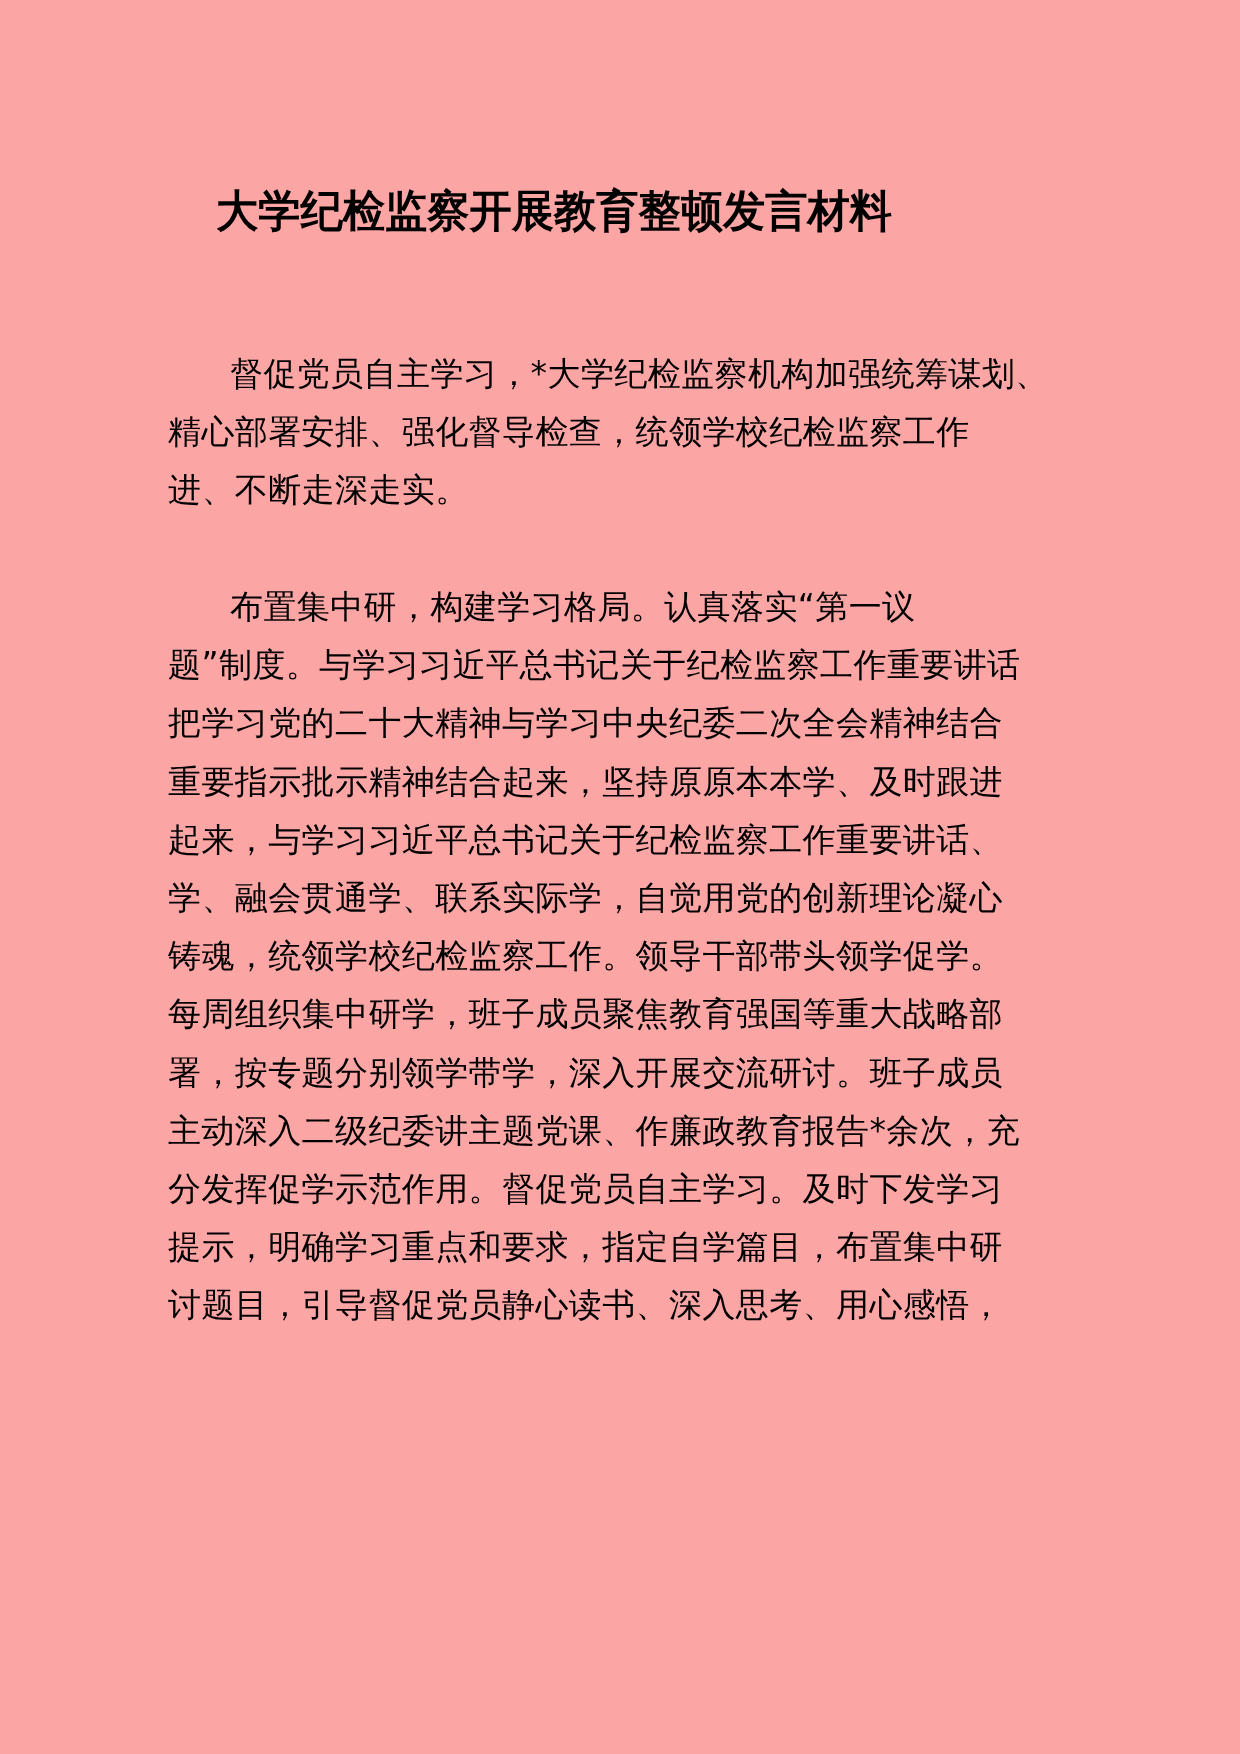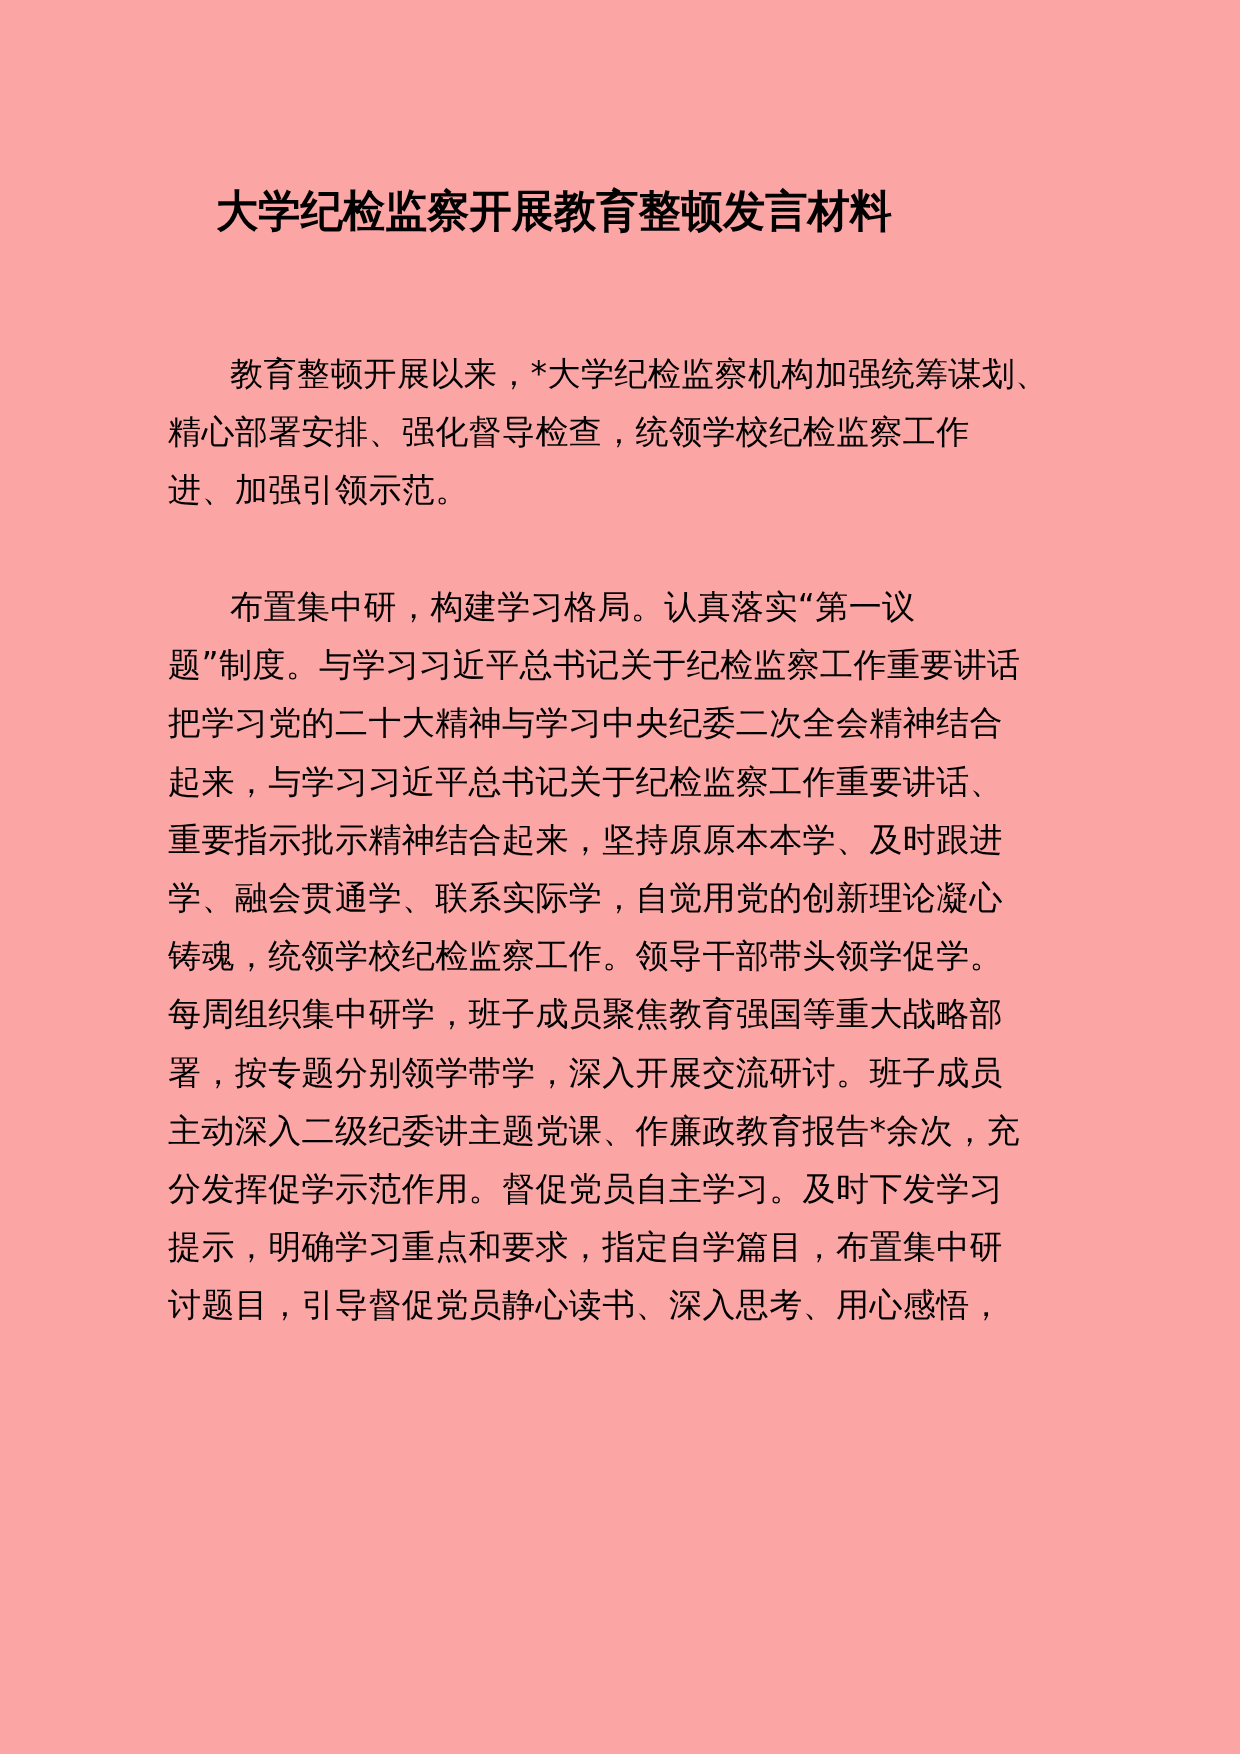"教育整顿开展以来，*大学纪检监察机构加强统筹谋划、" div.line { text: 教育整顿开展以来 -> 督促党员自主学习 }
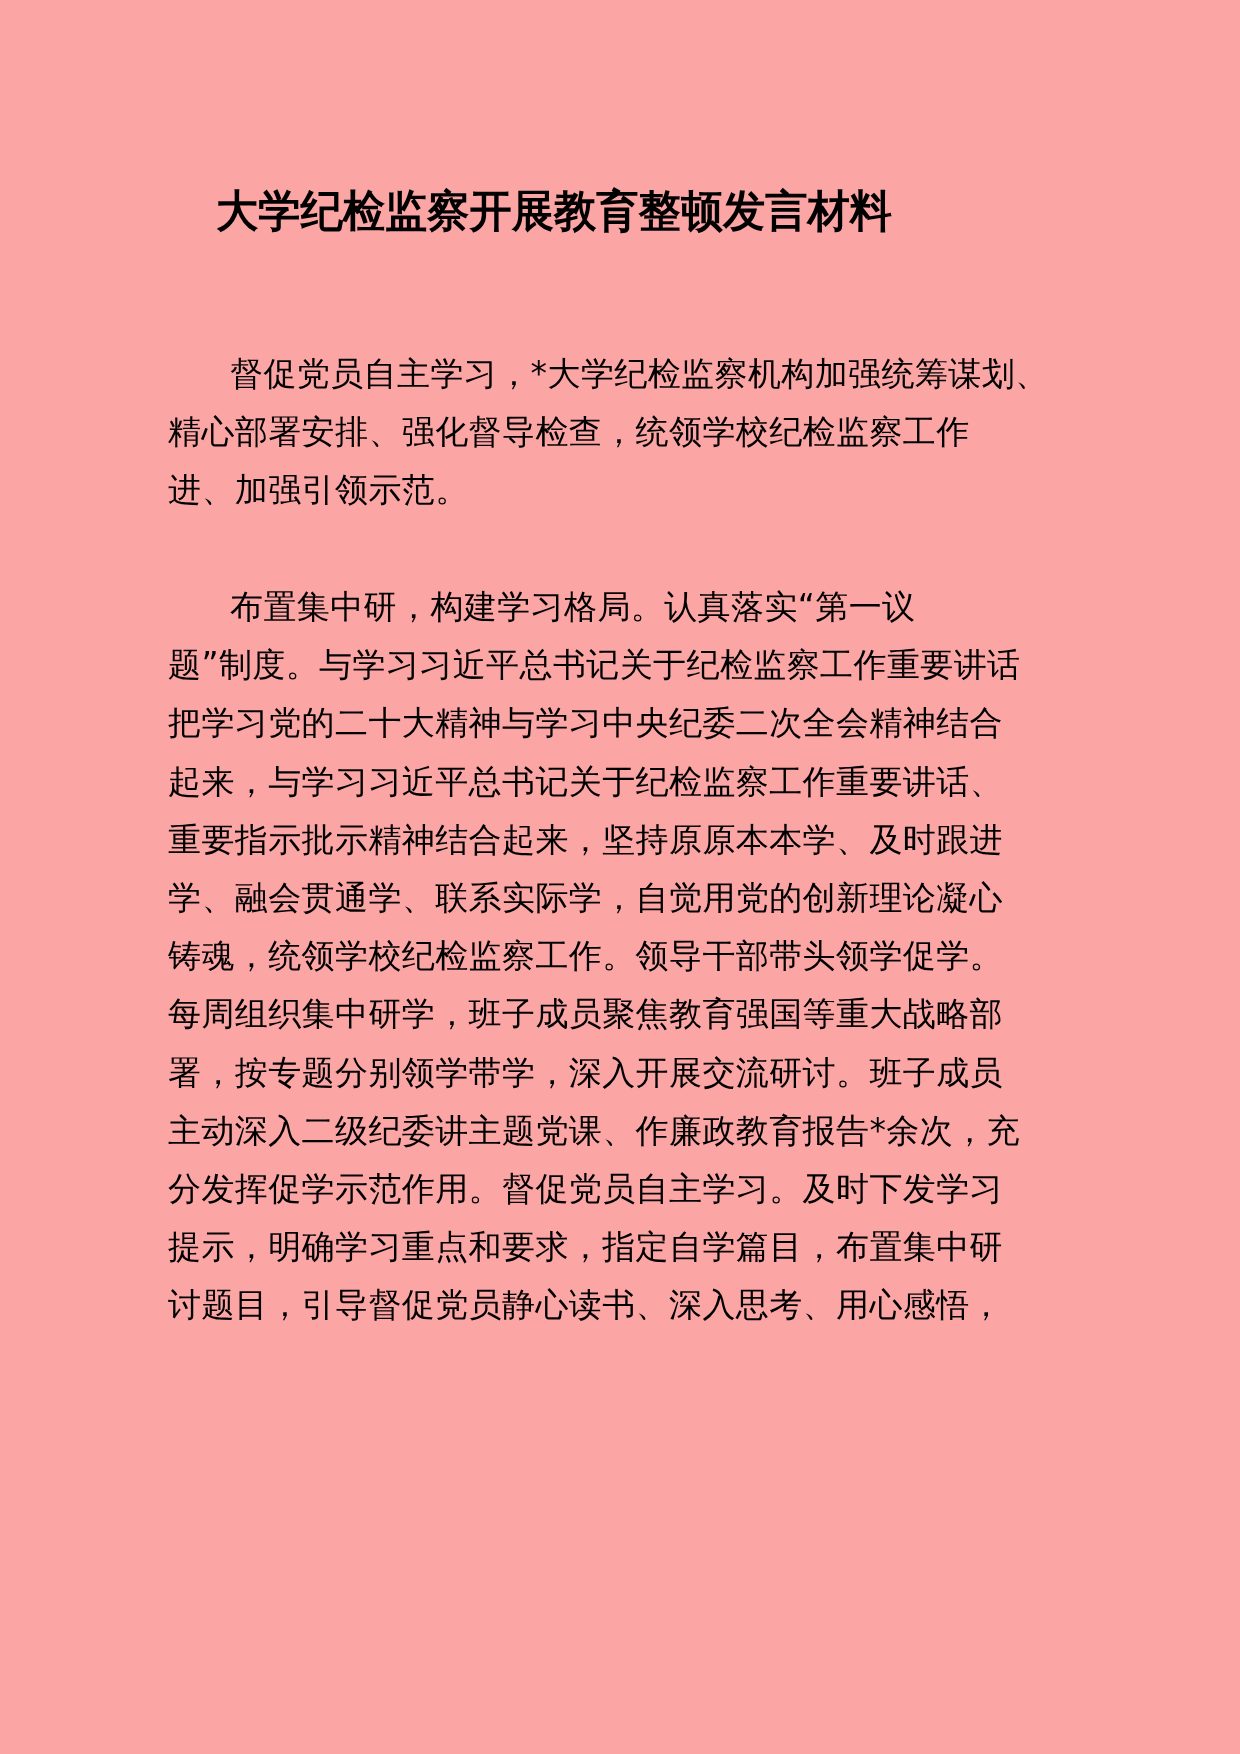"进、加强引领示范。" div.line { text: 加强引领示范 -> 不断走深走实 }
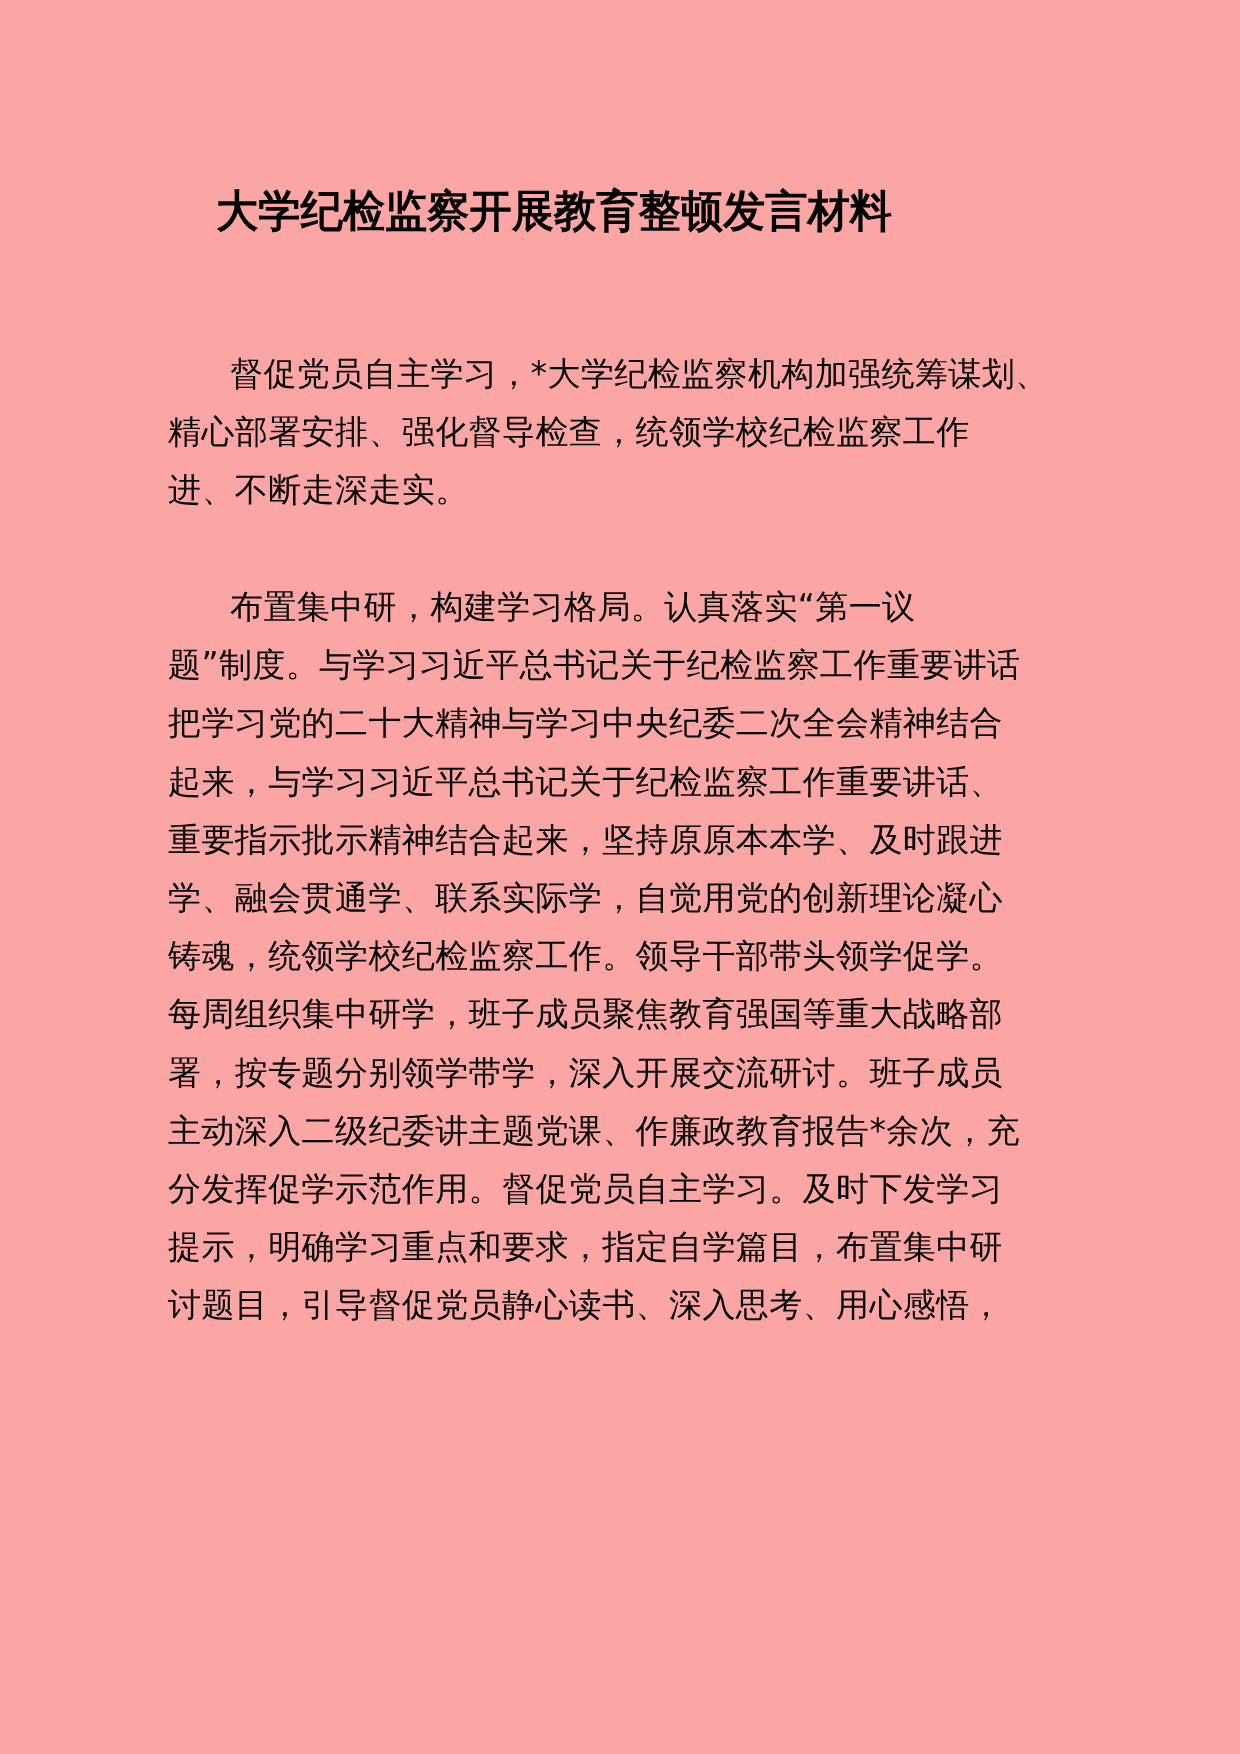"起来，与学习习近平总书记关于纪检监察工作重要讲话、" div.line { order: before "重要指示批示精神结合起来，坚持原原本本学、及时跟进" -> after "重要指示批示精神结合起来，坚持原原本本学、及时跟进" }
